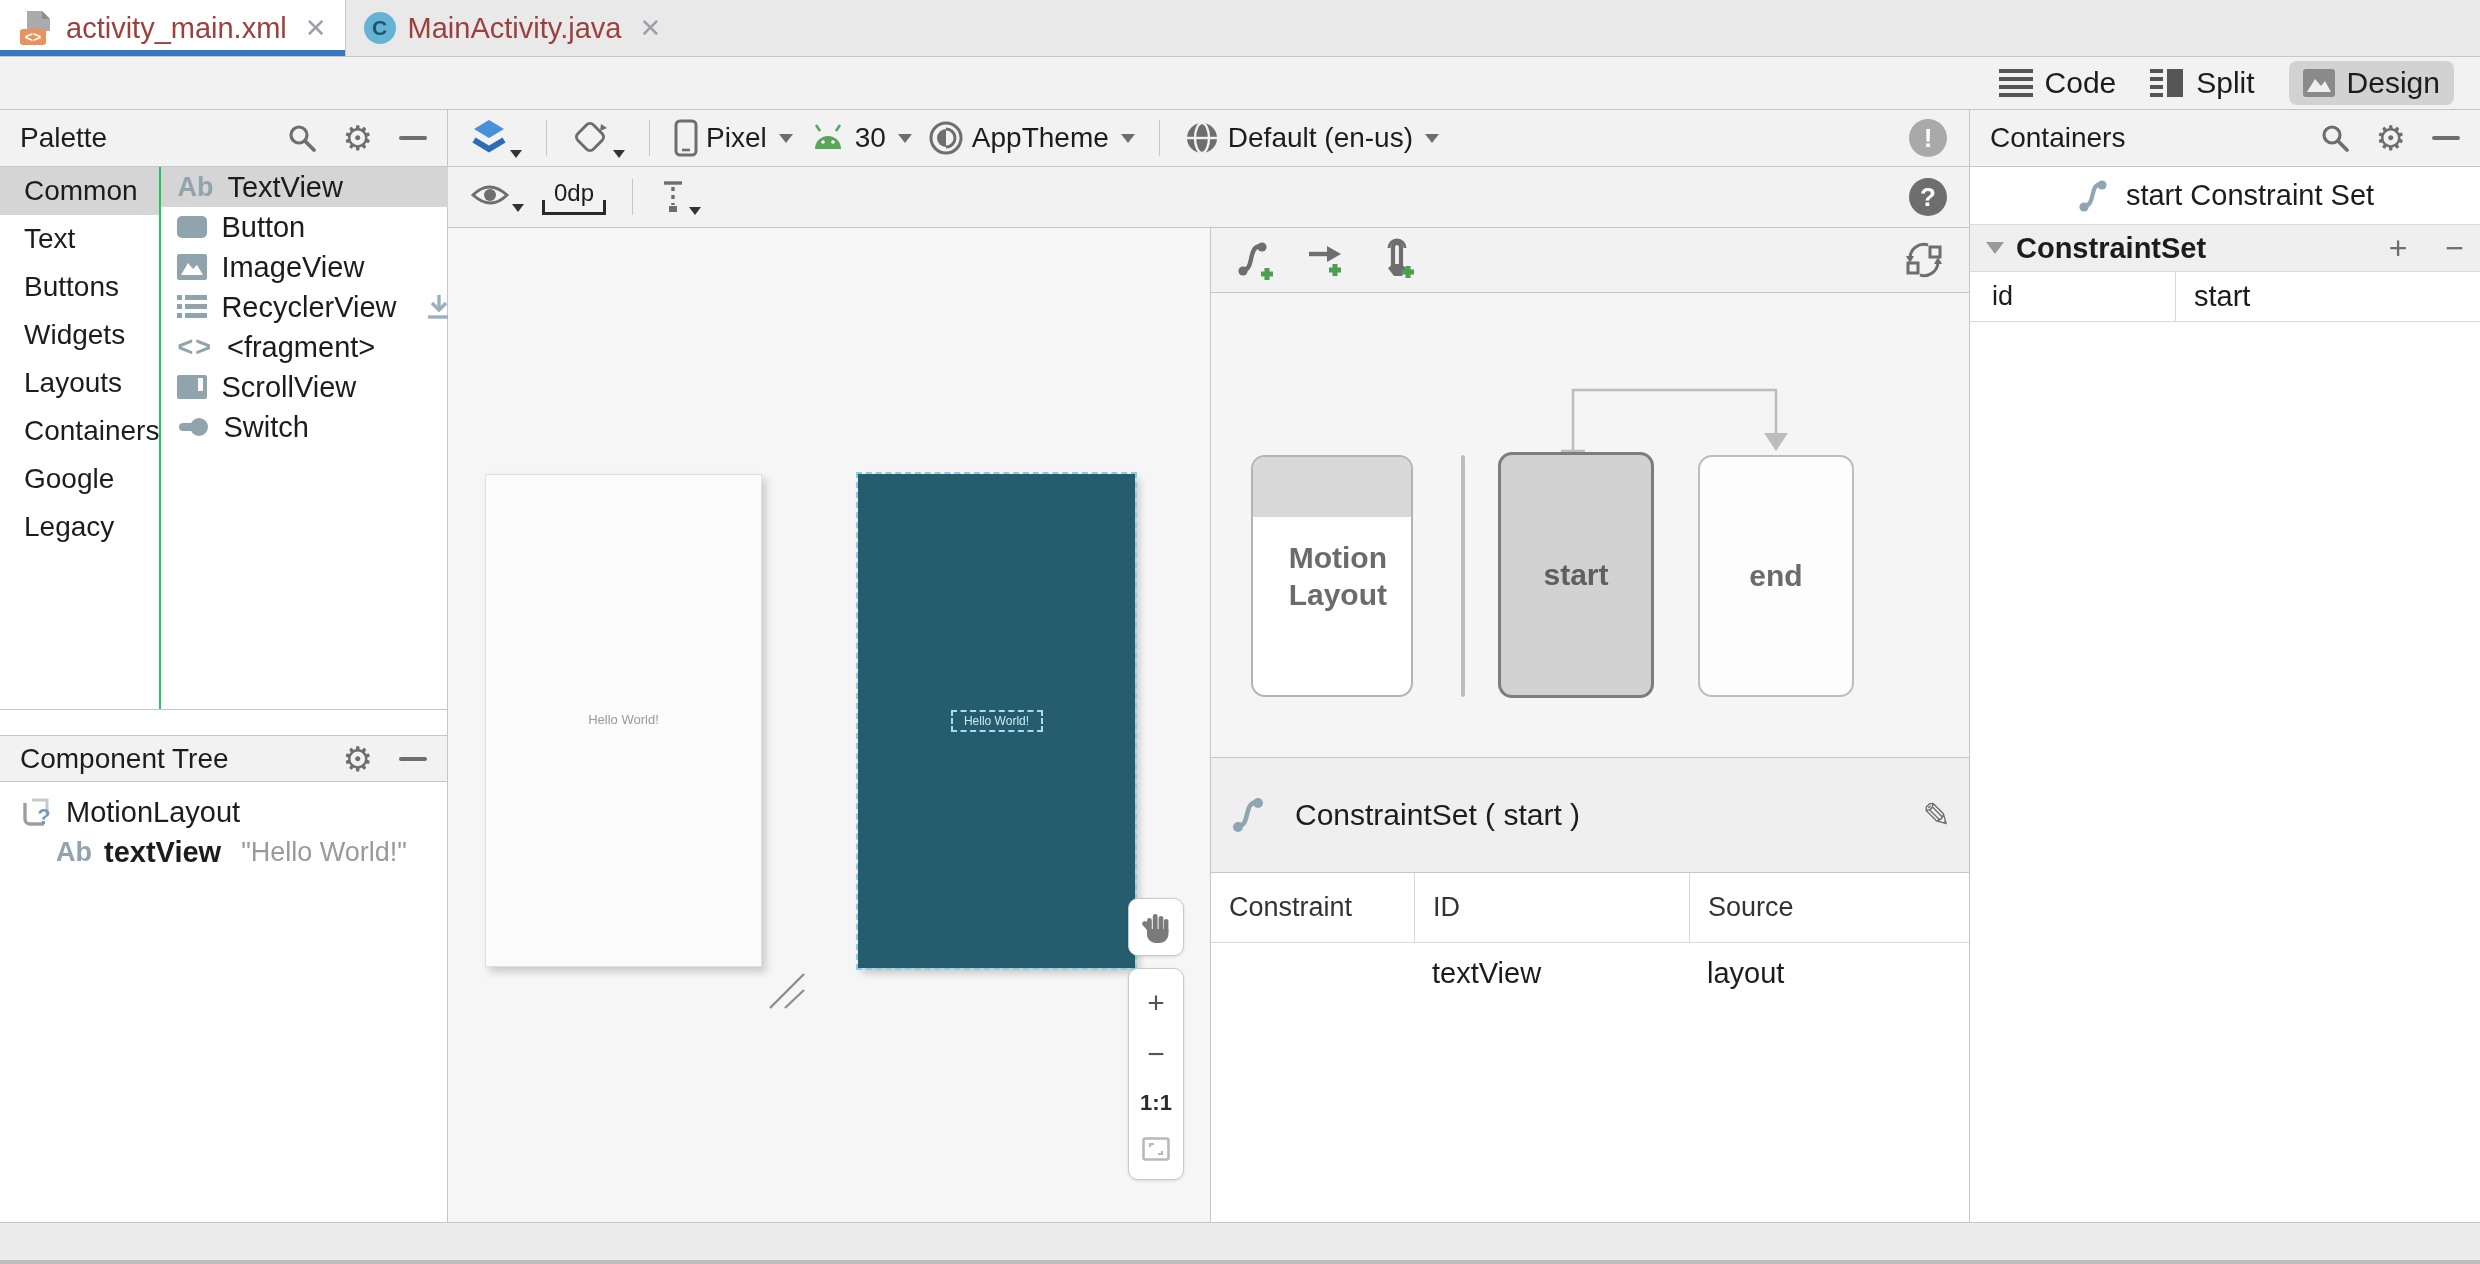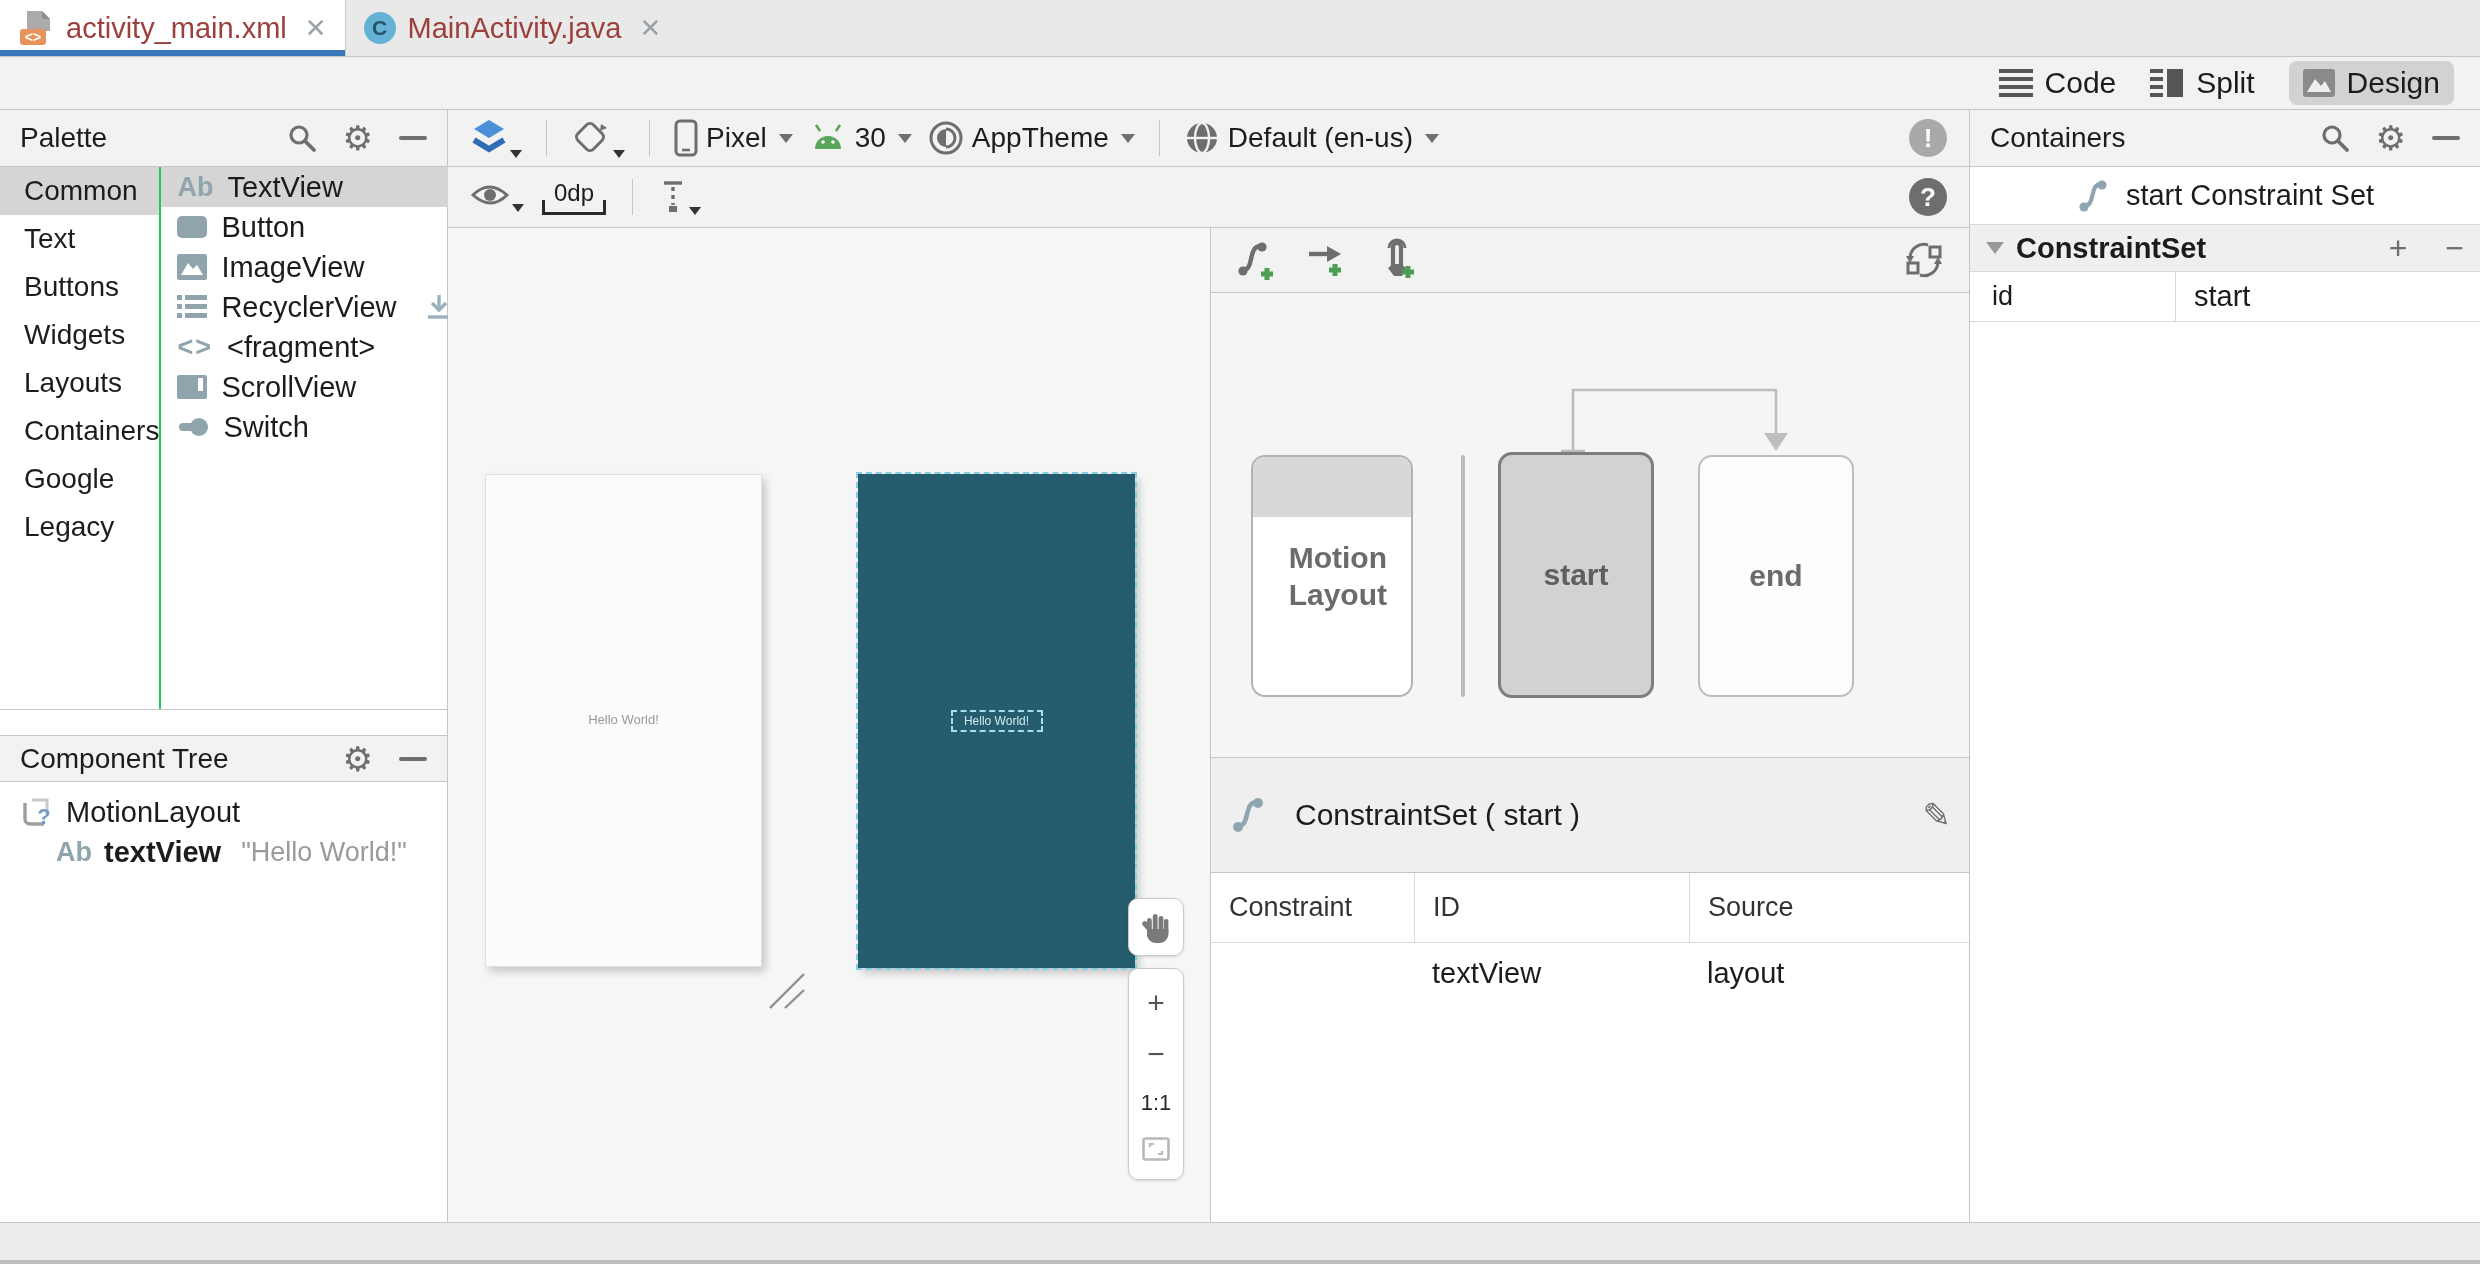"1:1" .zoom-group .ratio { font-weight: normal -> bold }
